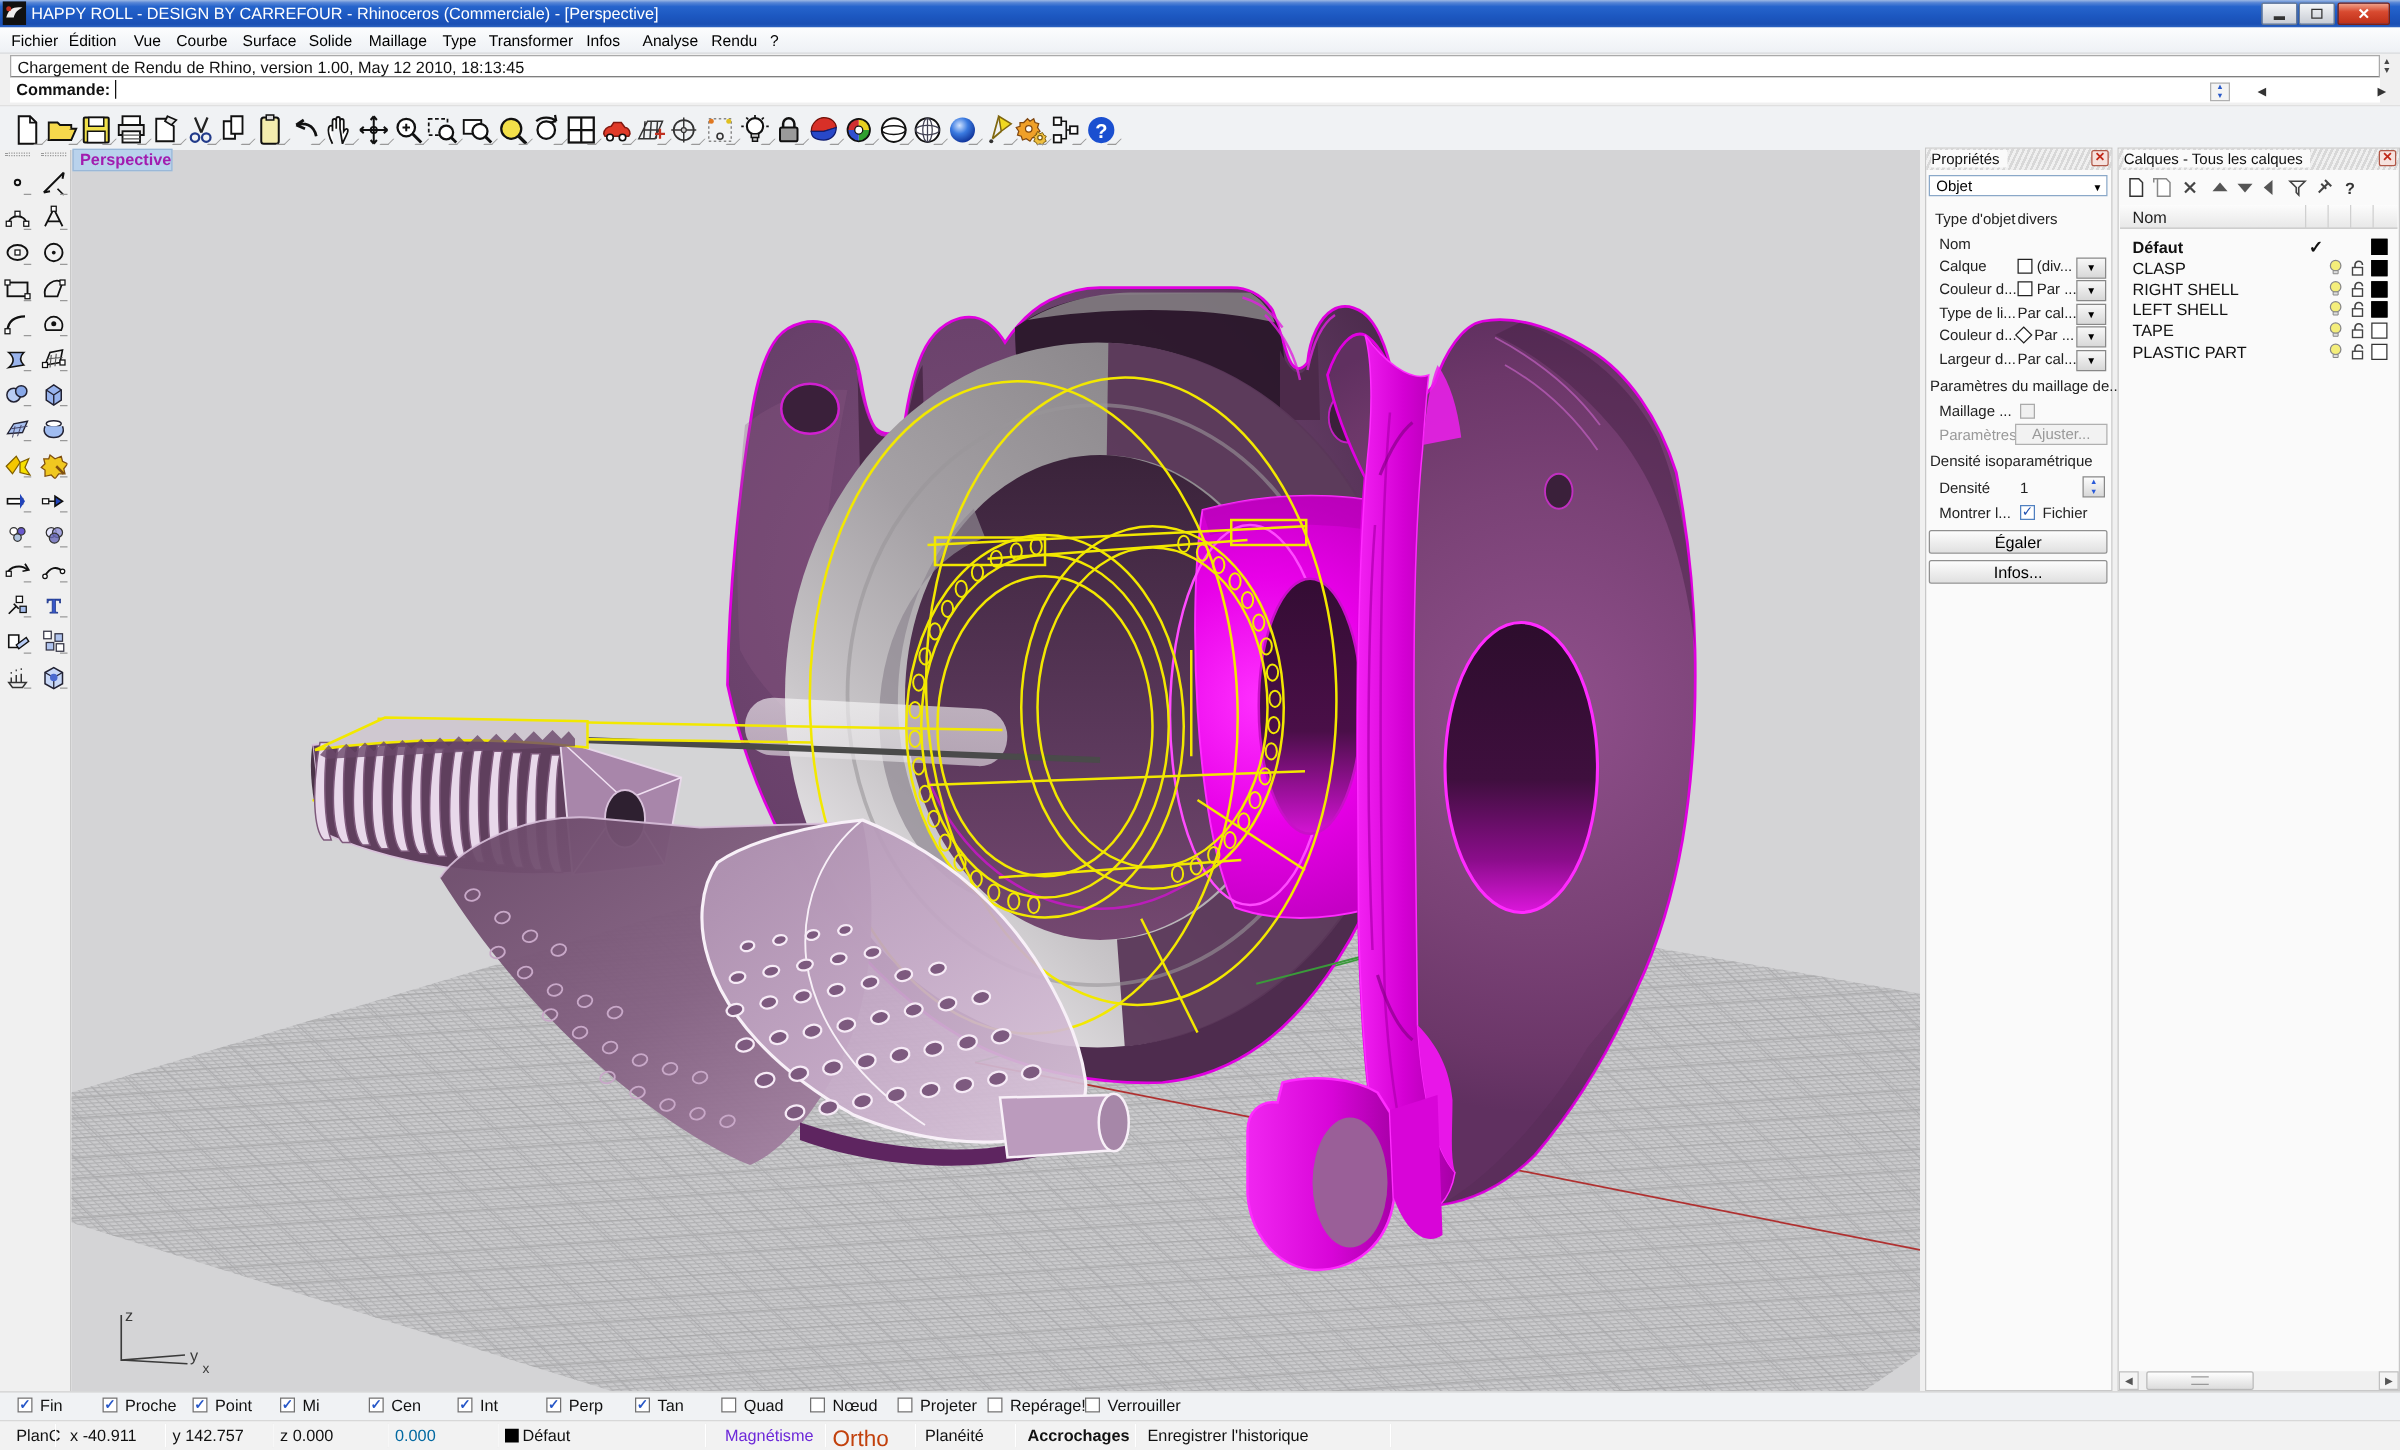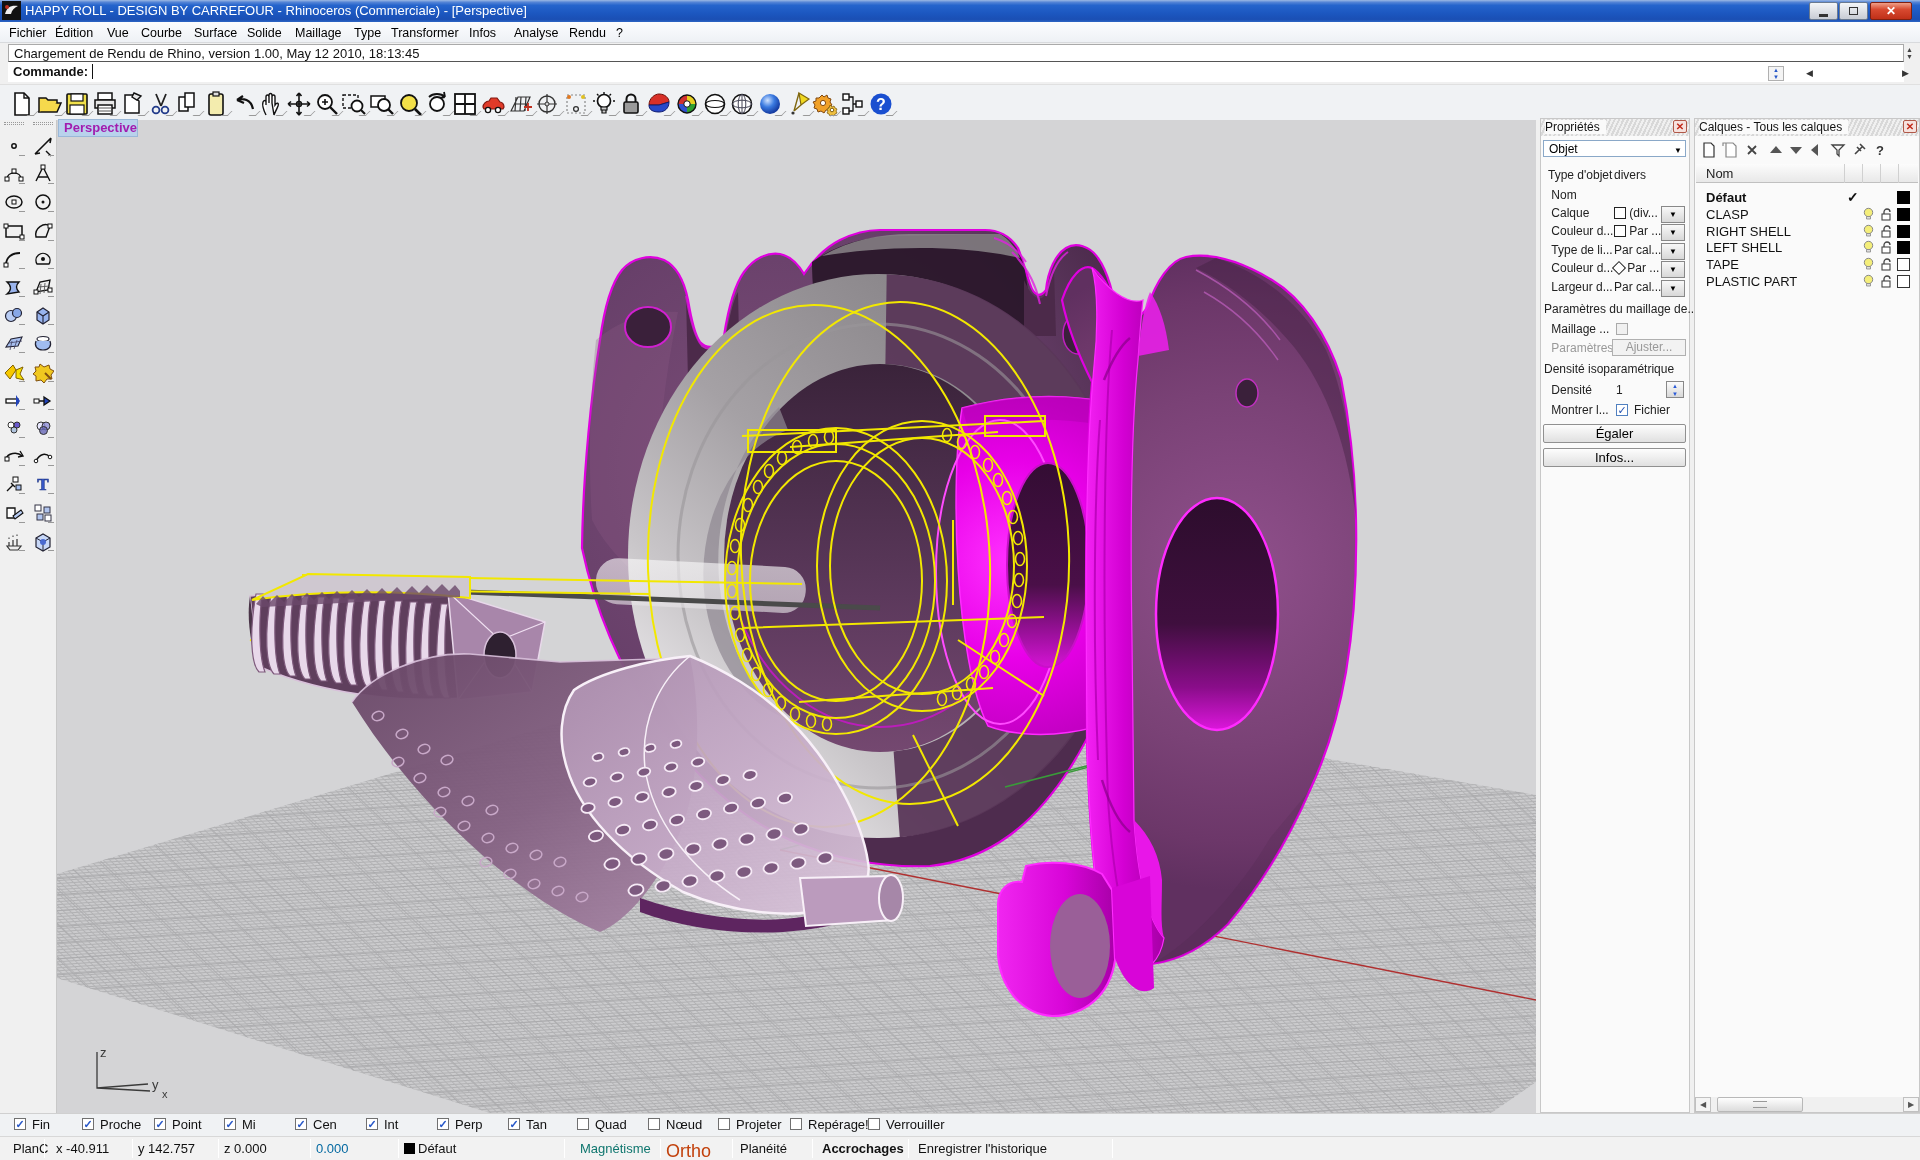"Magnétisme" div { color: #0f766e -> #6d28d9 }
